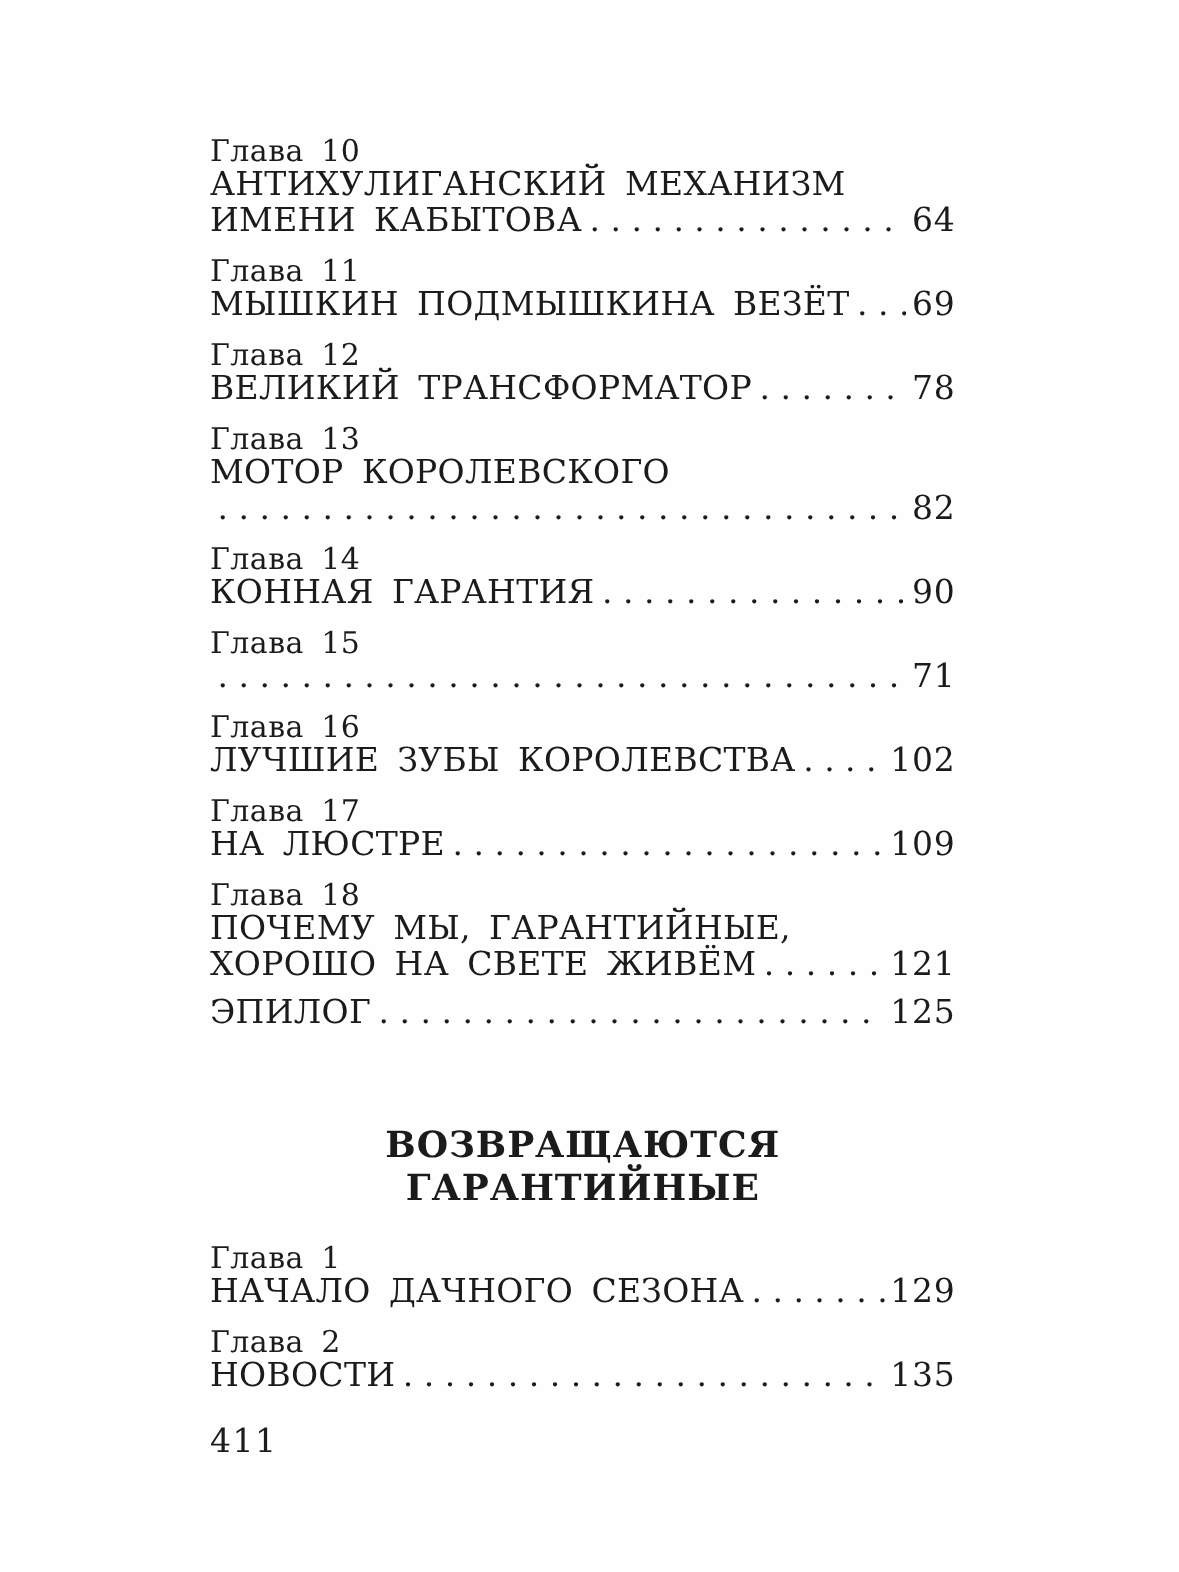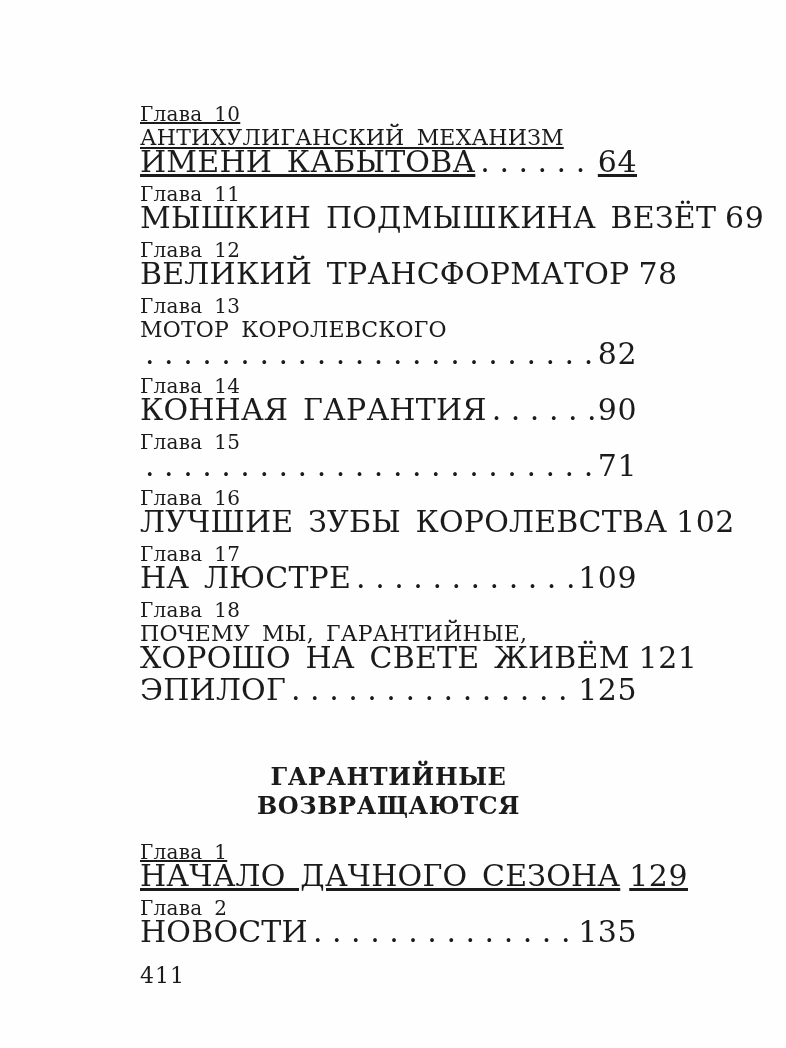"Глава 10" .entry:first-child { margin-top: 18px -> 4px; text-decoration: underline -> none }
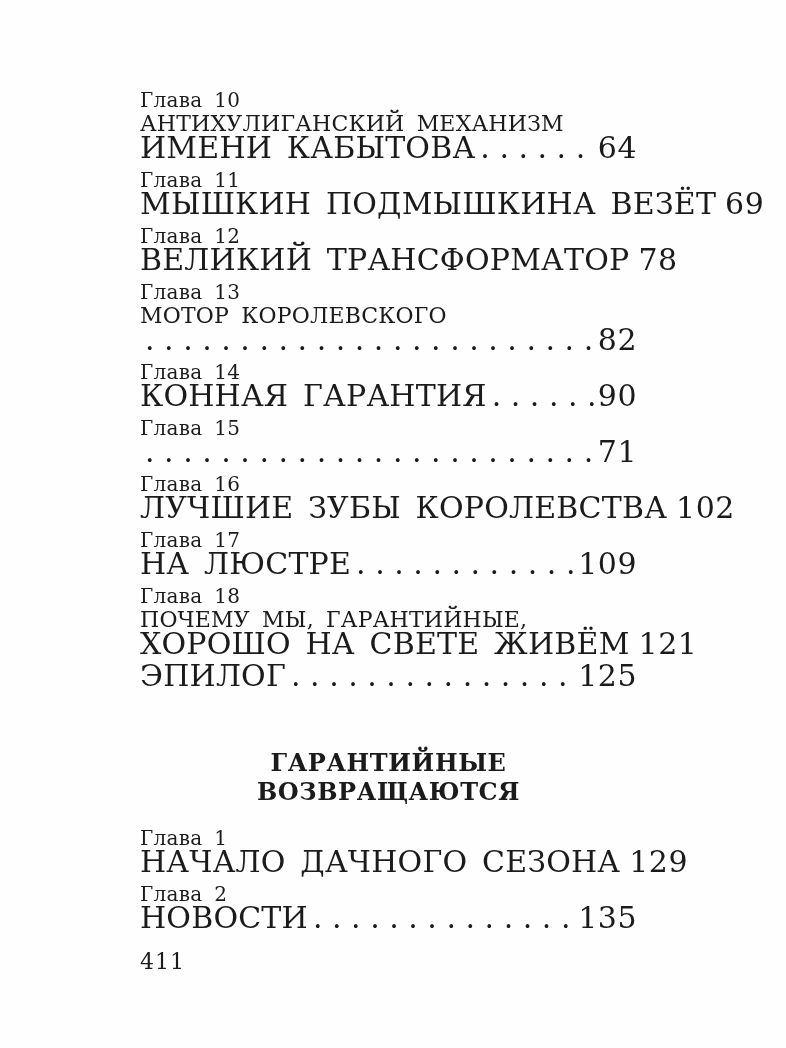"ИМЕНИ КАБЫТОВА" .dotted-row { font-size: 30px -> 22px }
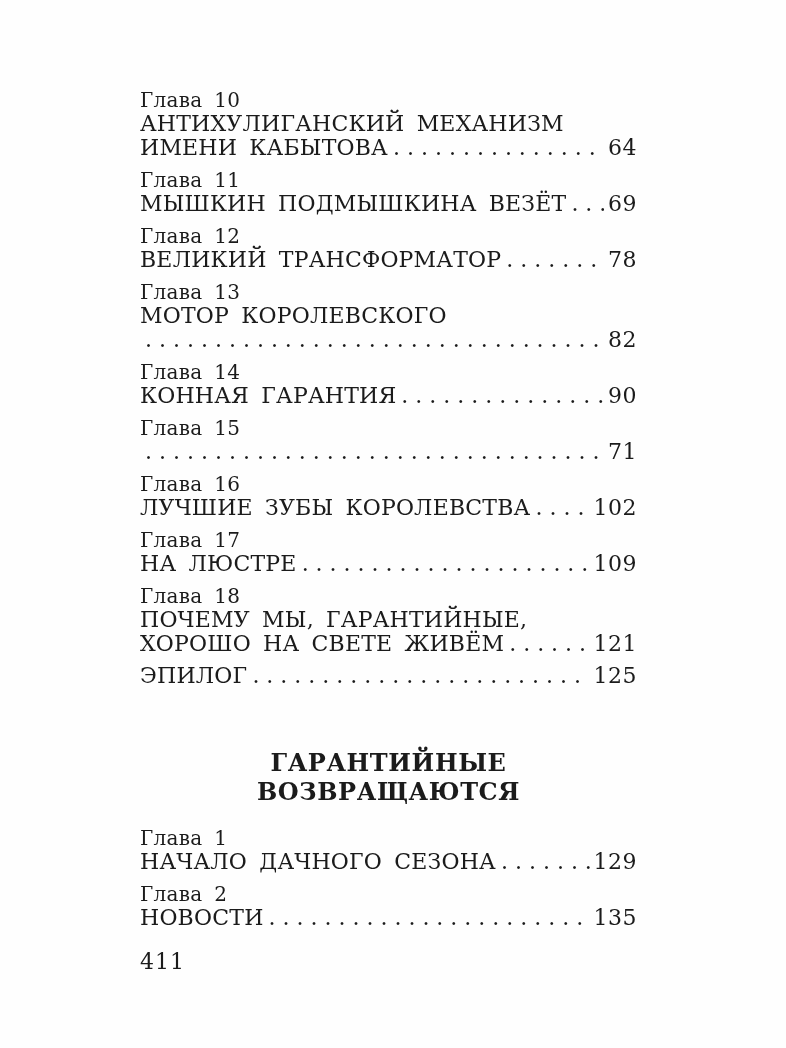"ГАРАНТИЙНЫЕ" div { order: before "ВОЗВРАЩАЮТСЯ" -> after "ВОЗВРАЩАЮТСЯ" }
